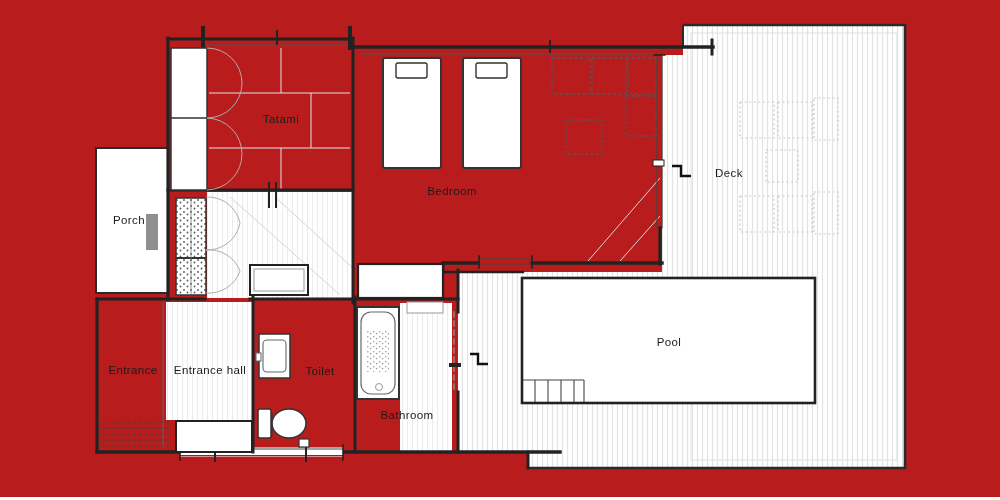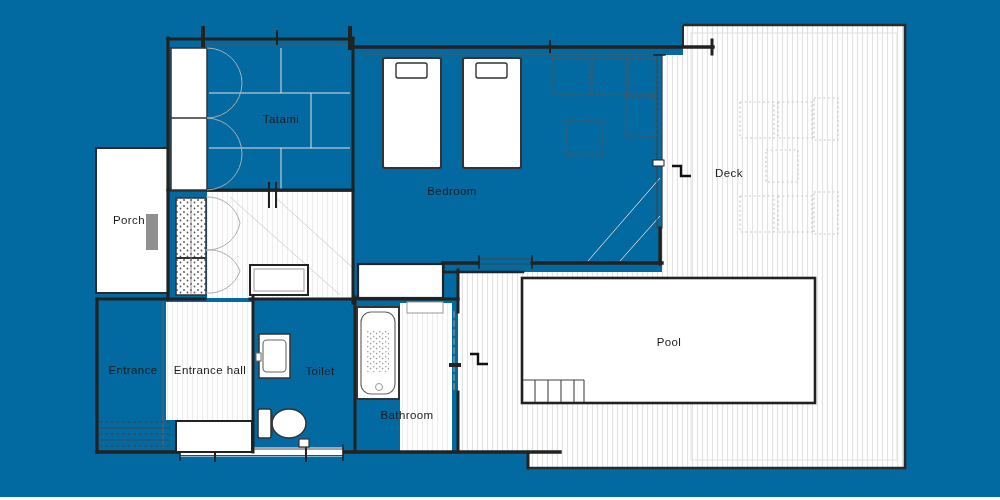"Tatami" .stage { background: #0369a1 -> #b91c1c }
